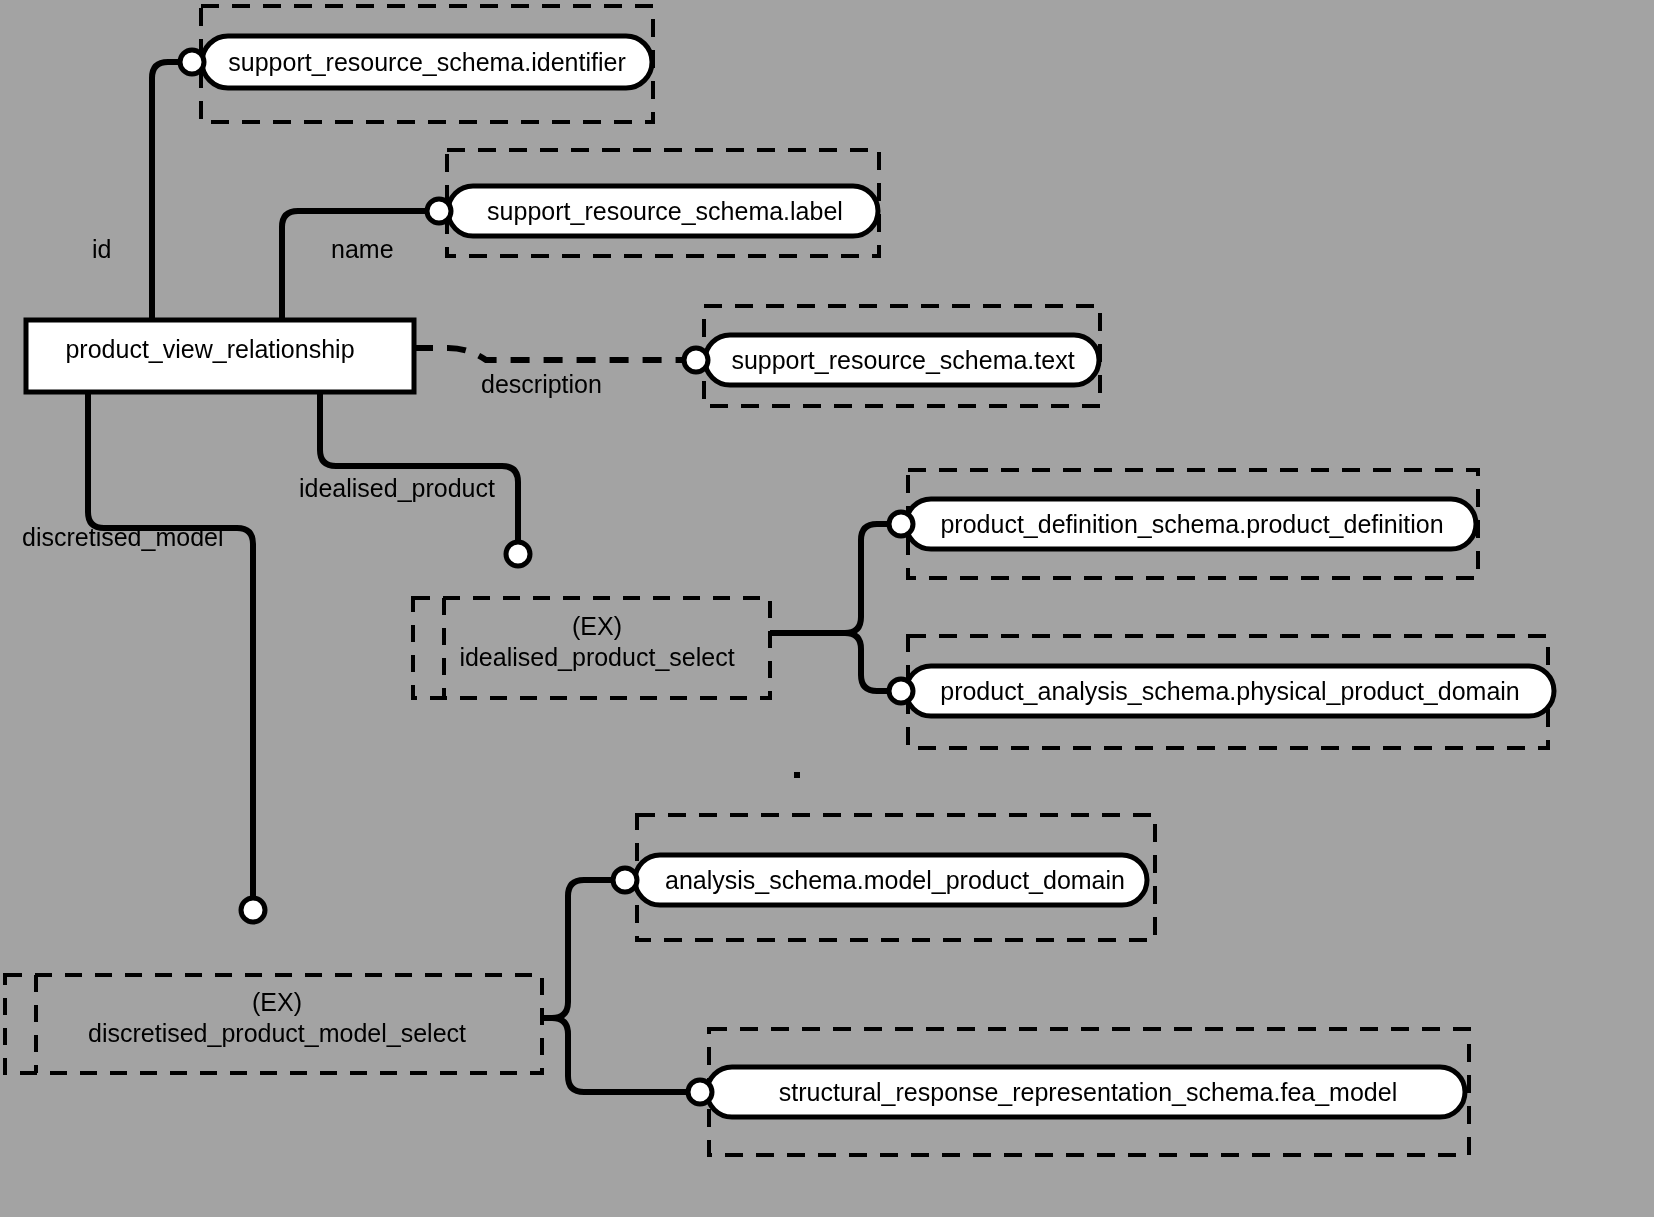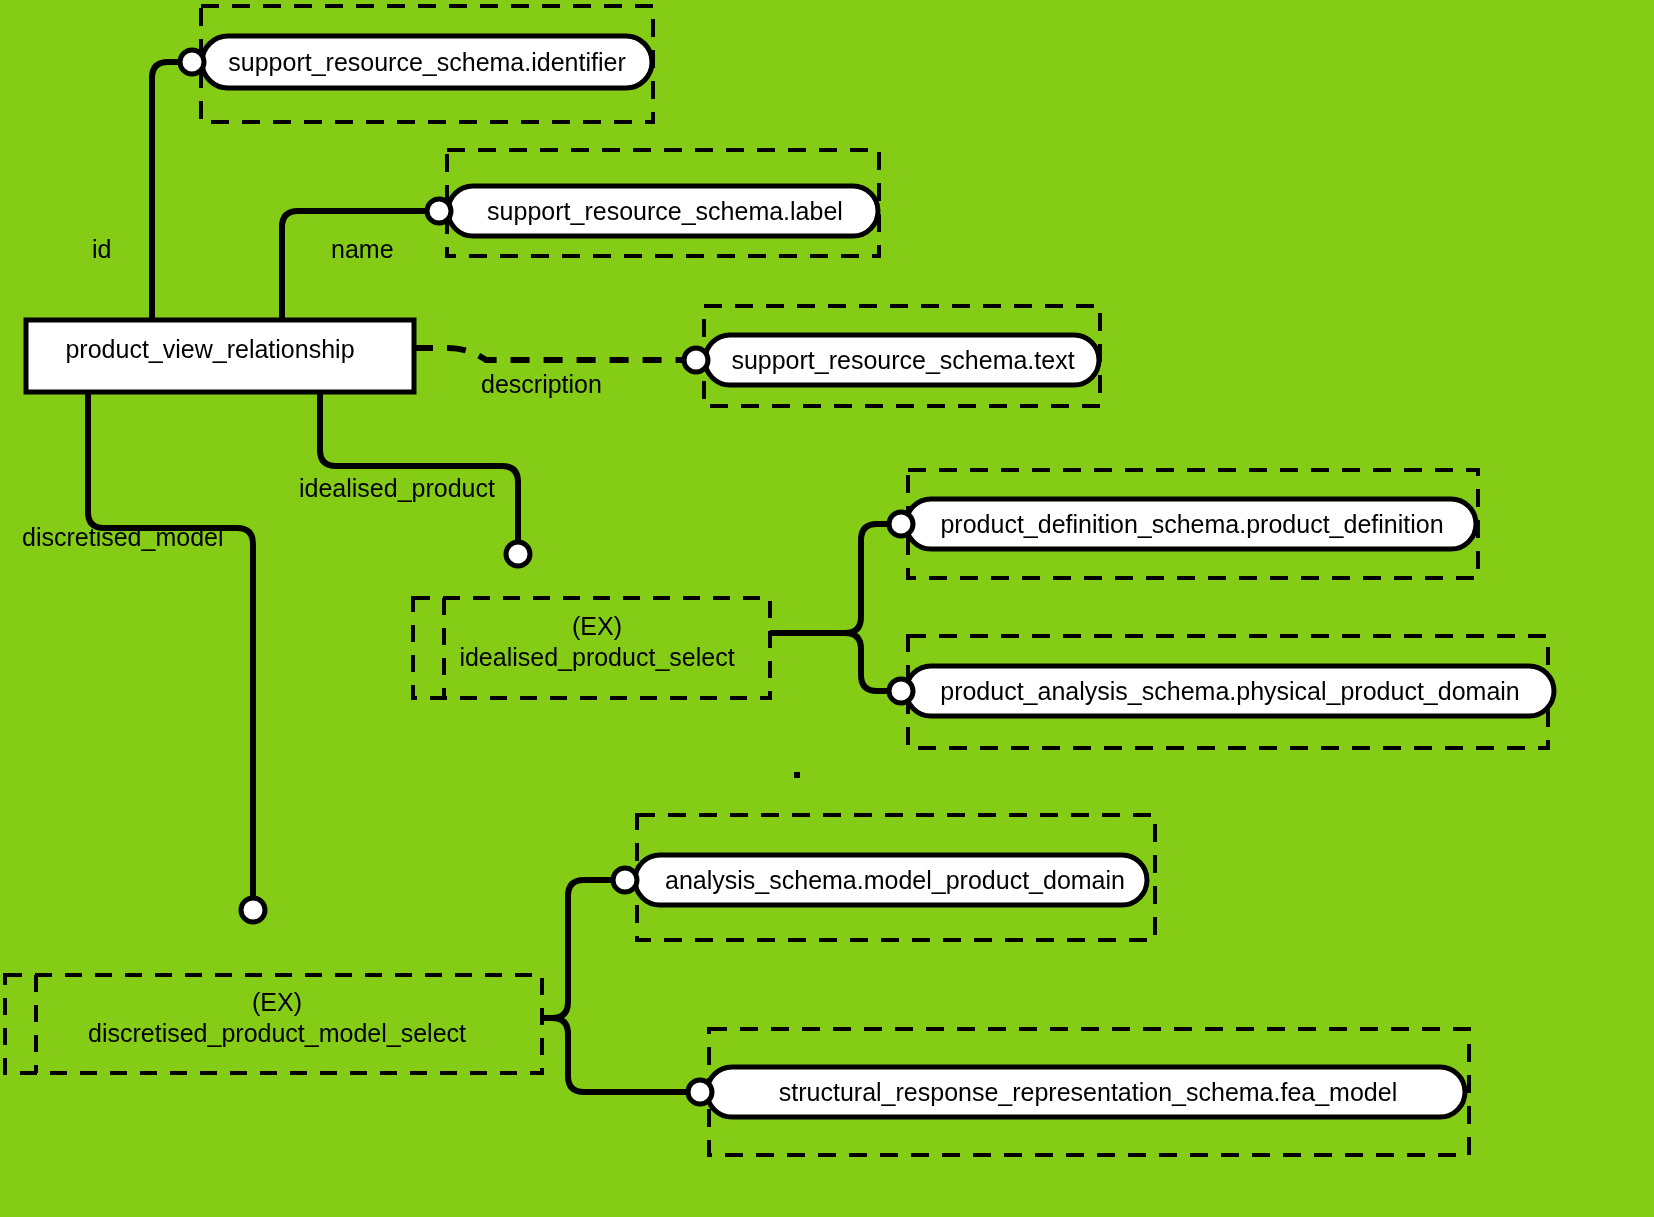"support_resource_schema.identifier" #diagram-root { background: #84cc16 -> #a3a3a3 }
